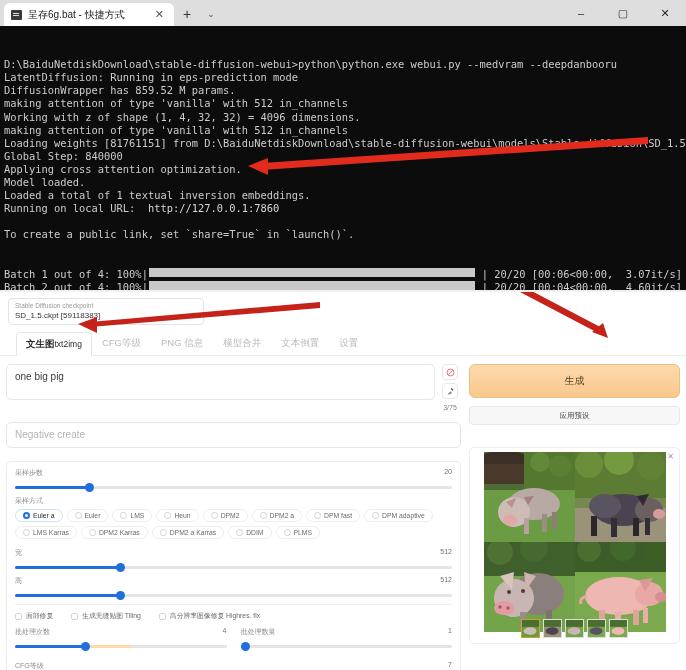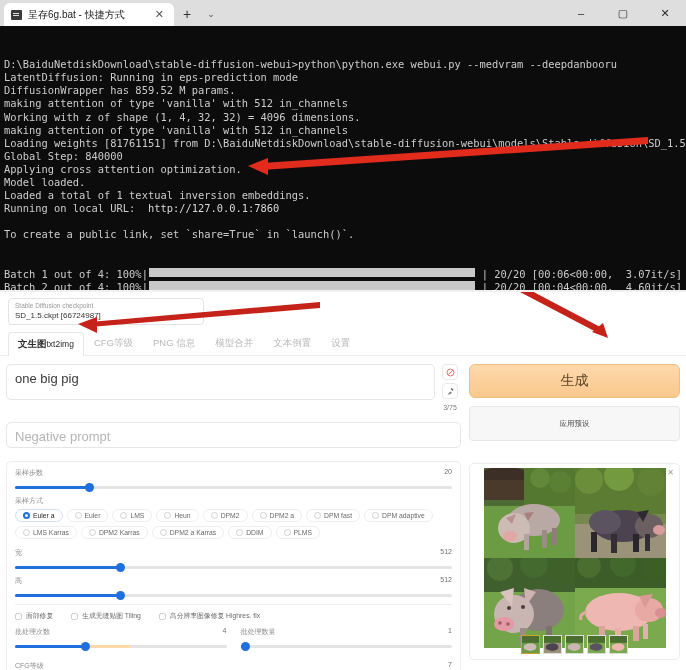"SD_1.5.ckpt [66724987]" div.ckpt-val { text: 66724987 -> 59118383 }
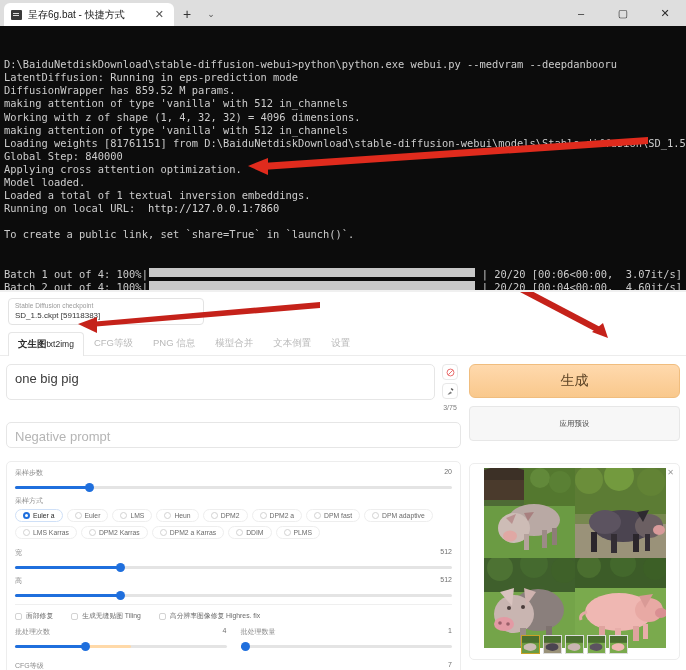"文生图txt2img" .tabs { padding: 4px 6px 0 8px -> 4px 6px 0 16px }
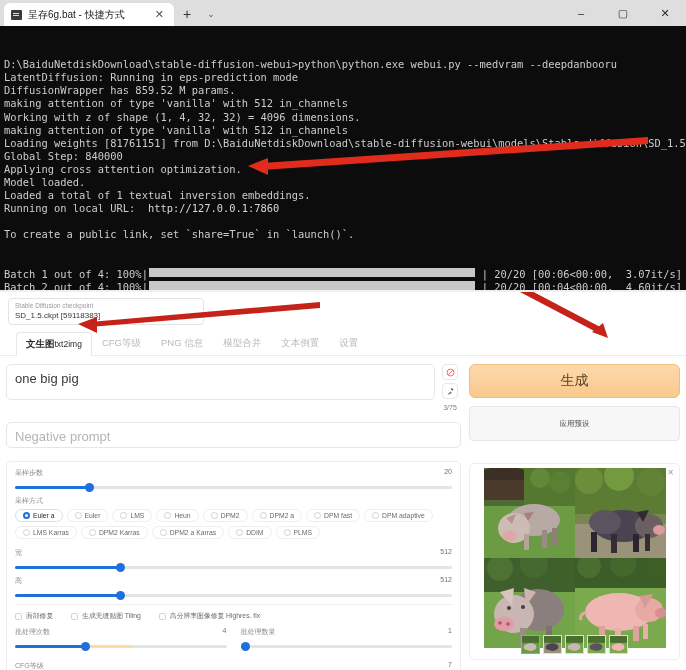"one big pig" .prompt-box { font-size: 13px -> 10px }
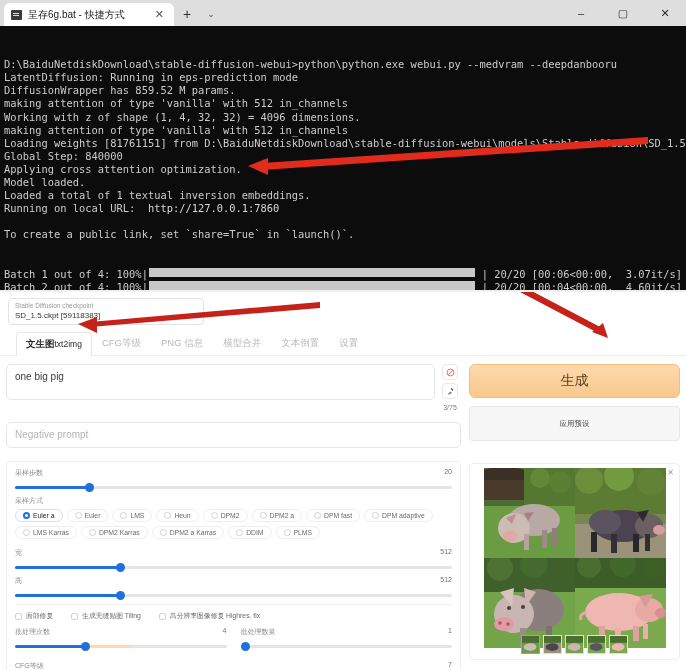"生成" .gen-btn { font-size: 14px -> 10px }
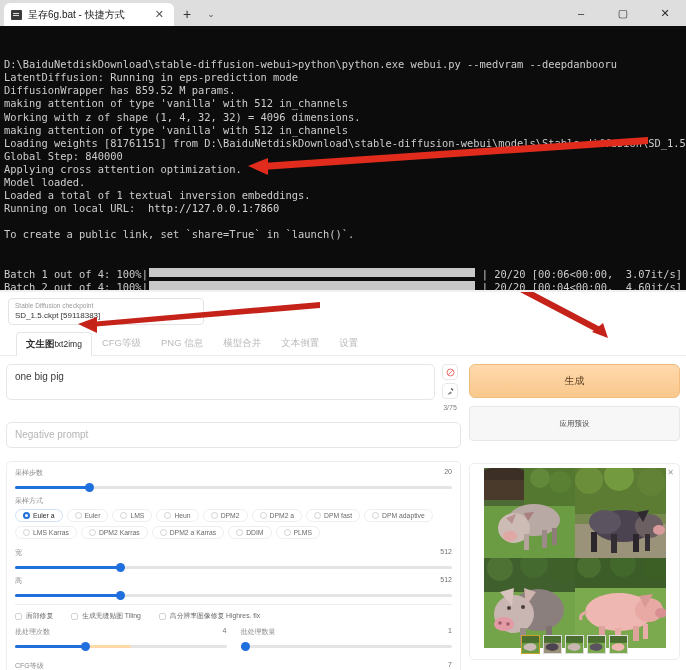"应用预设" .preset-btn { height: 35px -> 19px }
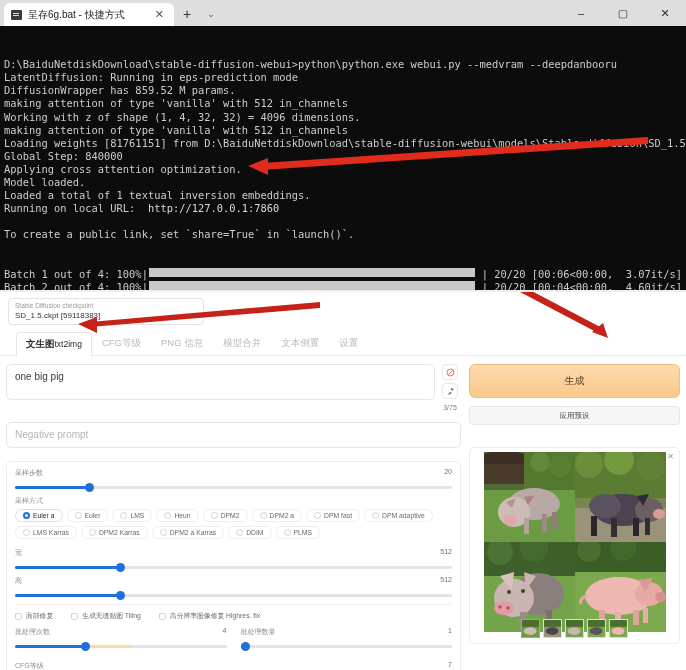"Negative prompt" div.prompt-box { text: prompt -> create }
